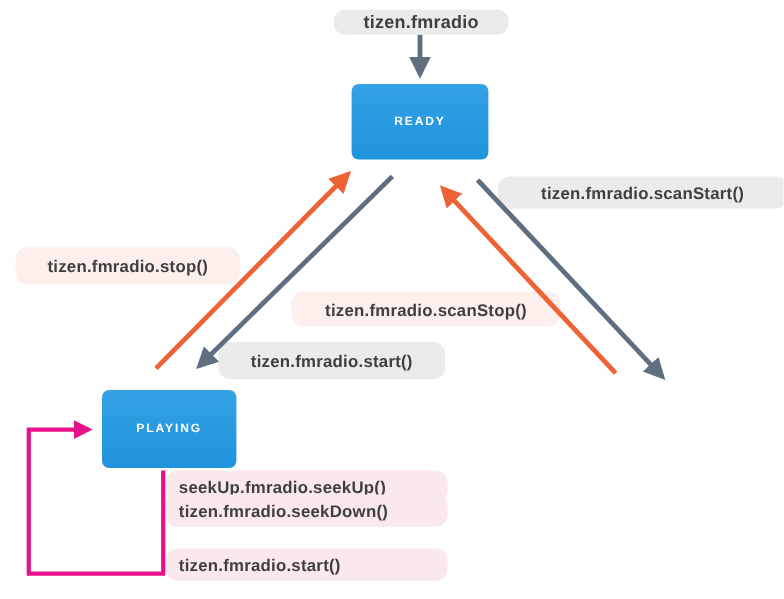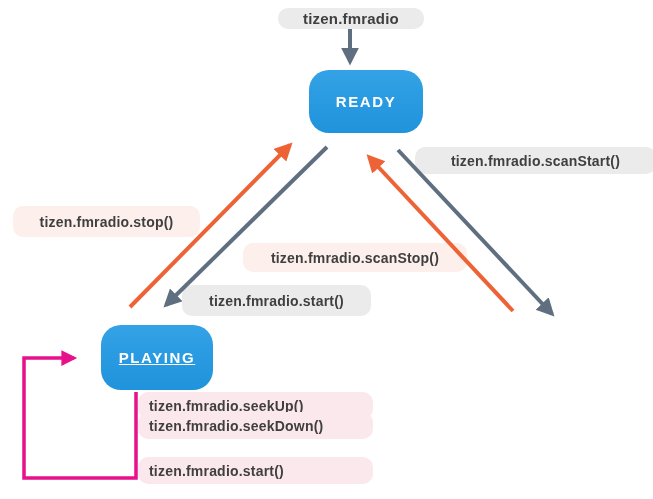"READY" .node { border-radius: 20px -> 6px; font-size: 15px -> 10px; margin-left: 16px -> none }
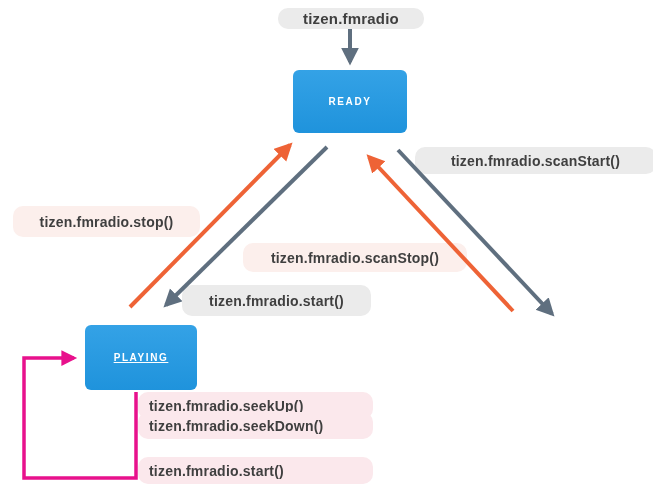"PLAYING" .node-playing { text-decoration: underline -> none }
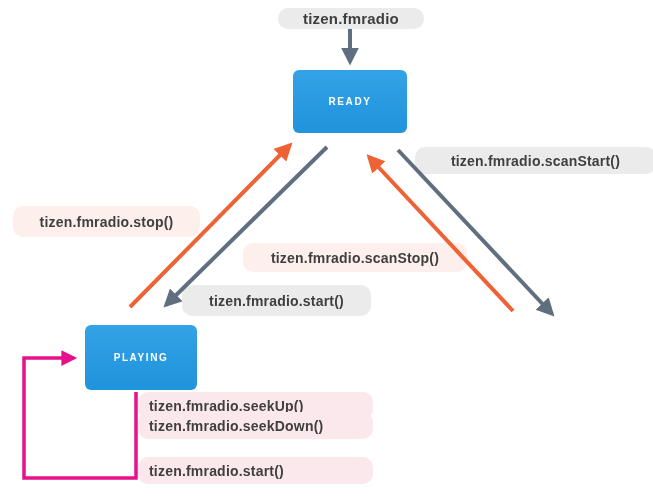"tizen.fmradio.seekUp()" div.lbl { text: tizen.fmradio.seekUp -> seekUp.fmradio.seekUp }
